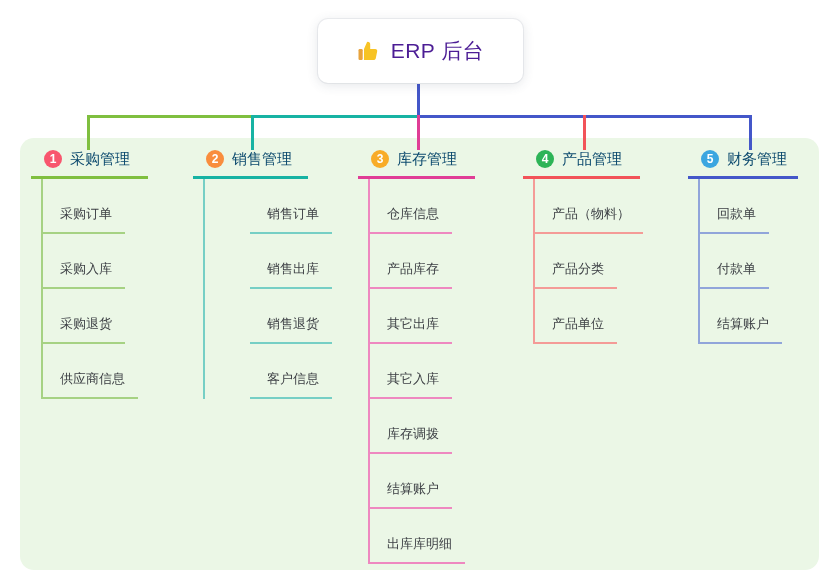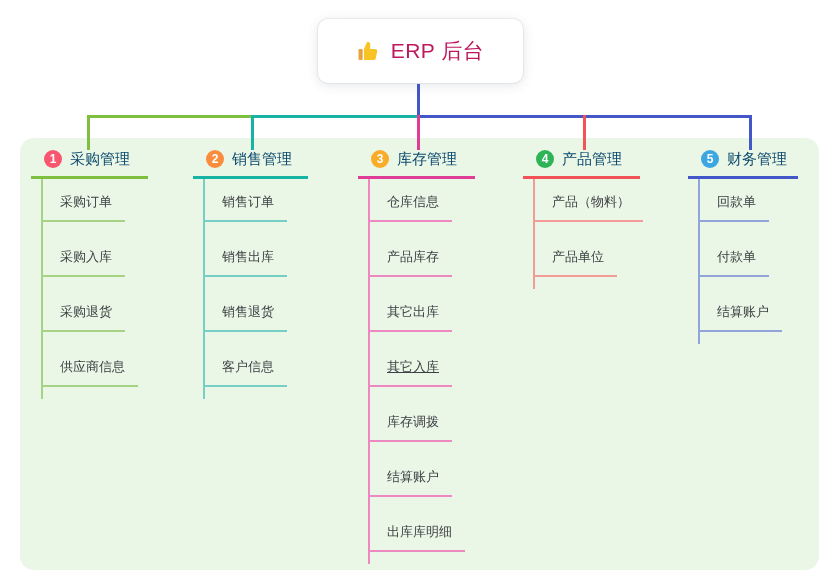"ERP 后台" .root-card .root-label { color: #be185d -> #4c1d95 }
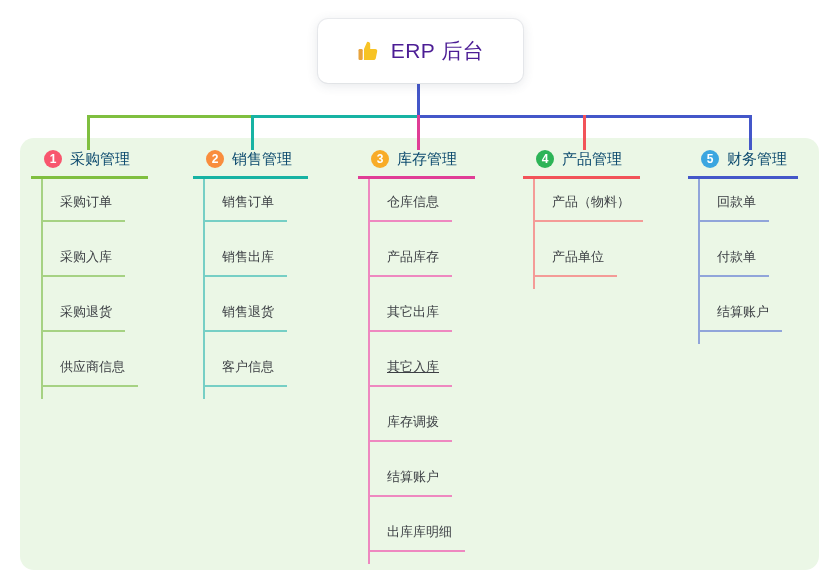"采购订单" .child-label { bottom: 12px -> 0 }
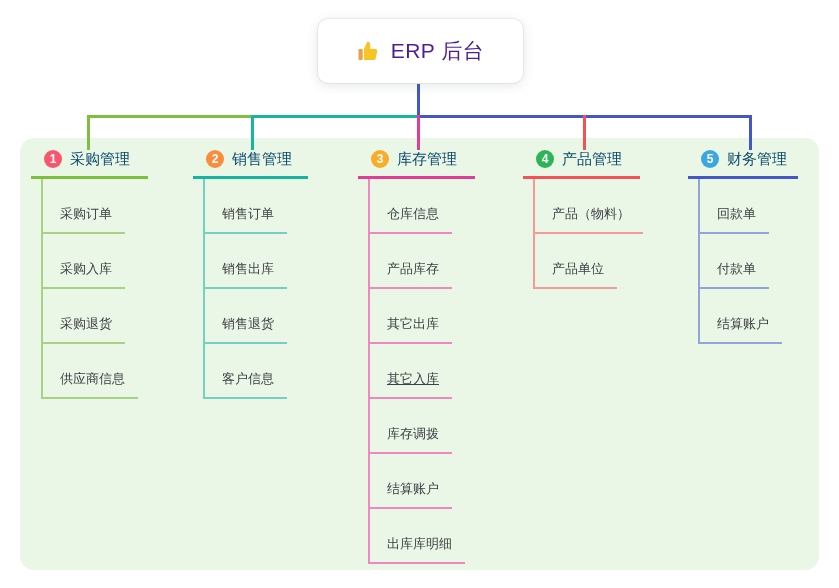"销售订单" ul.children { padding-left: none -> 45px }
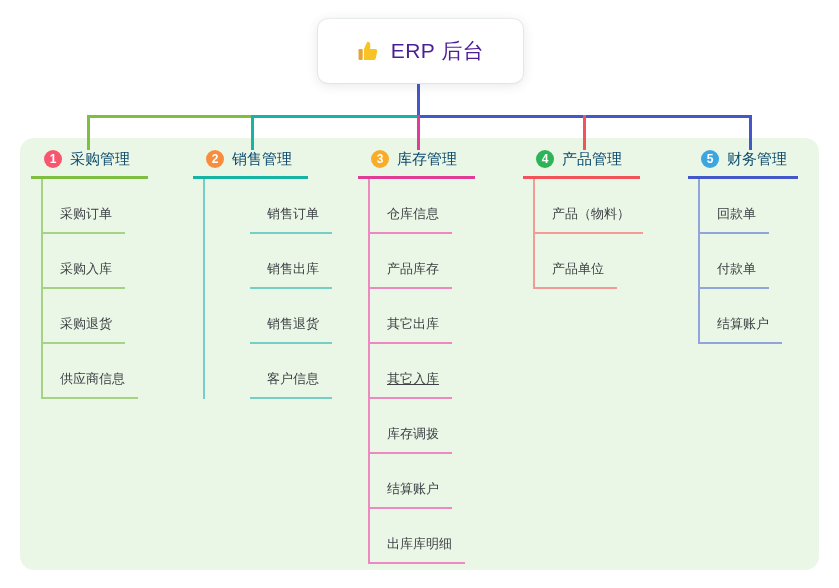"产品分类" li.child-row { html: none -> <li> <span>产品分类</span> </li> }
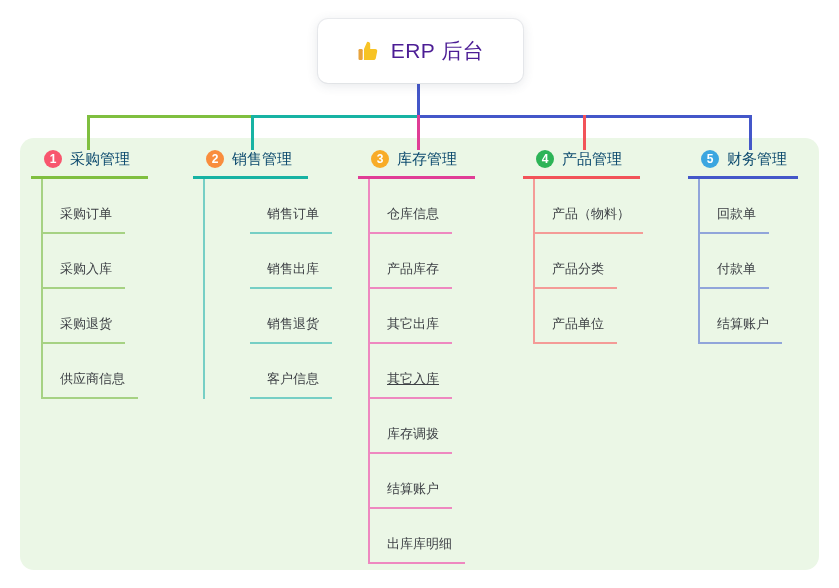"其它入库" span.child-label { text-decoration: underline -> none }
